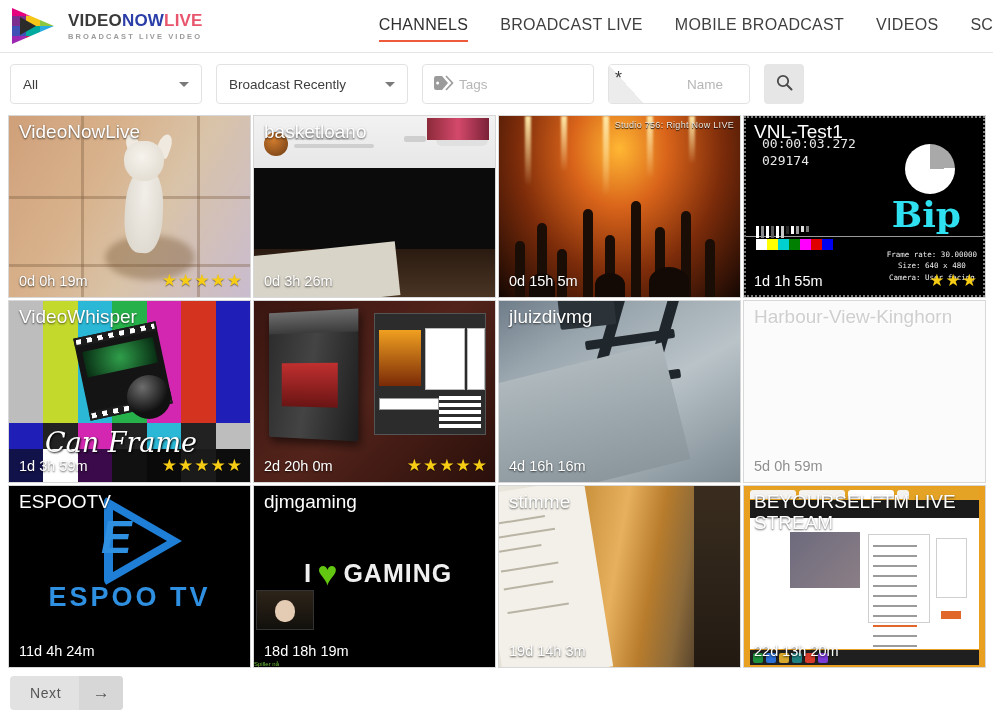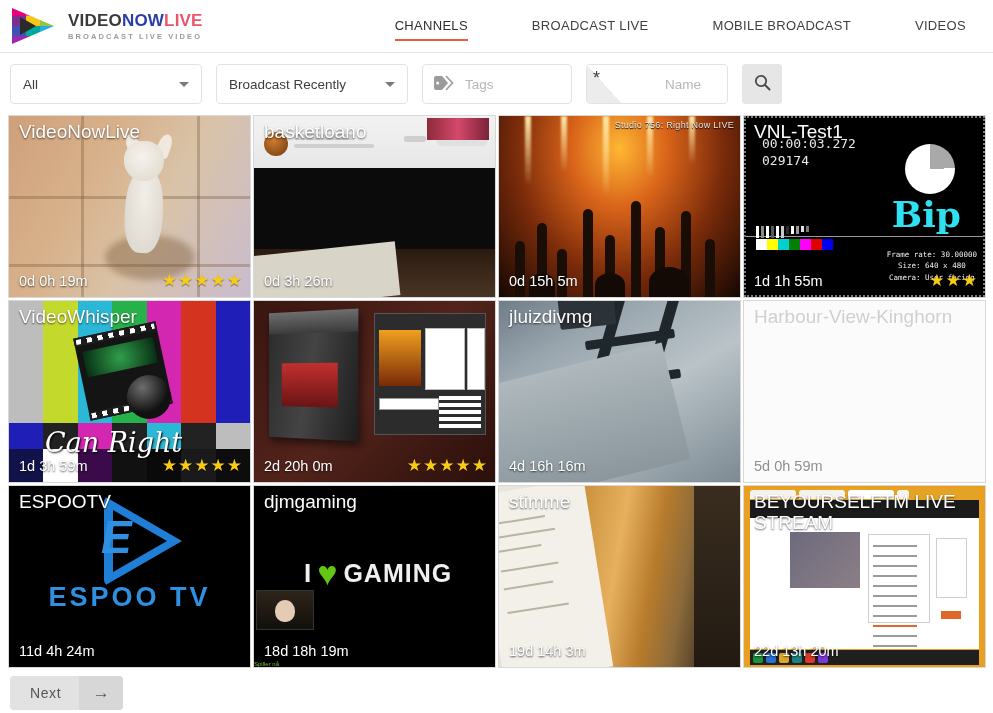"CHANNELS" .nav-item { font-size: 13px -> 16px; margin: 0 32px -> 0 16px }
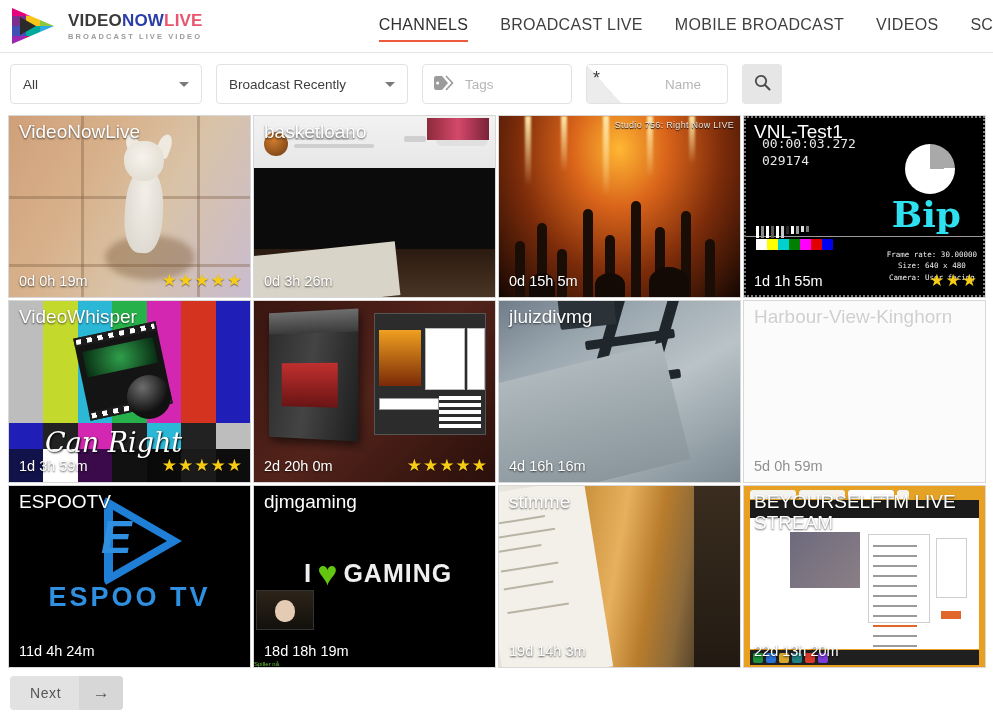"Tags" .tags-field { gap: 9px -> 3px; width: 150px -> 172px }
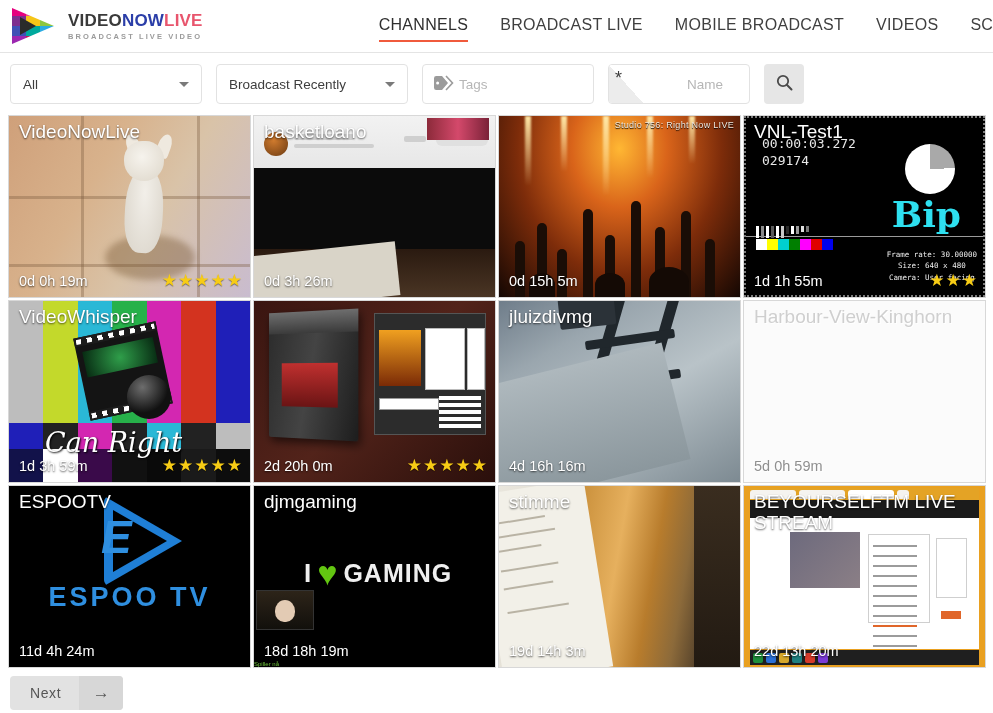"Can Right" div.cantwist { text: Right -> Frame }
